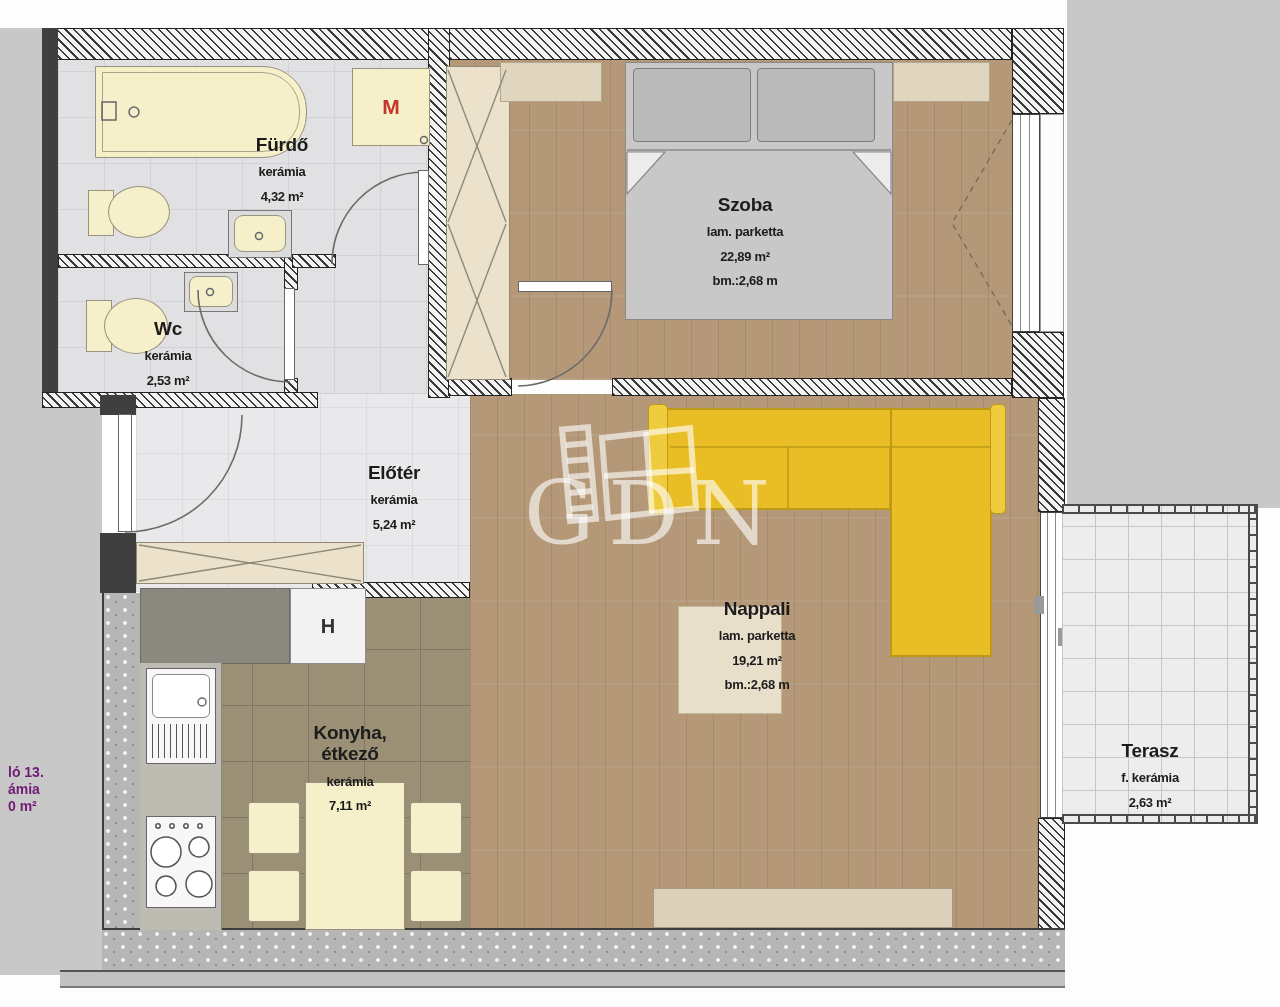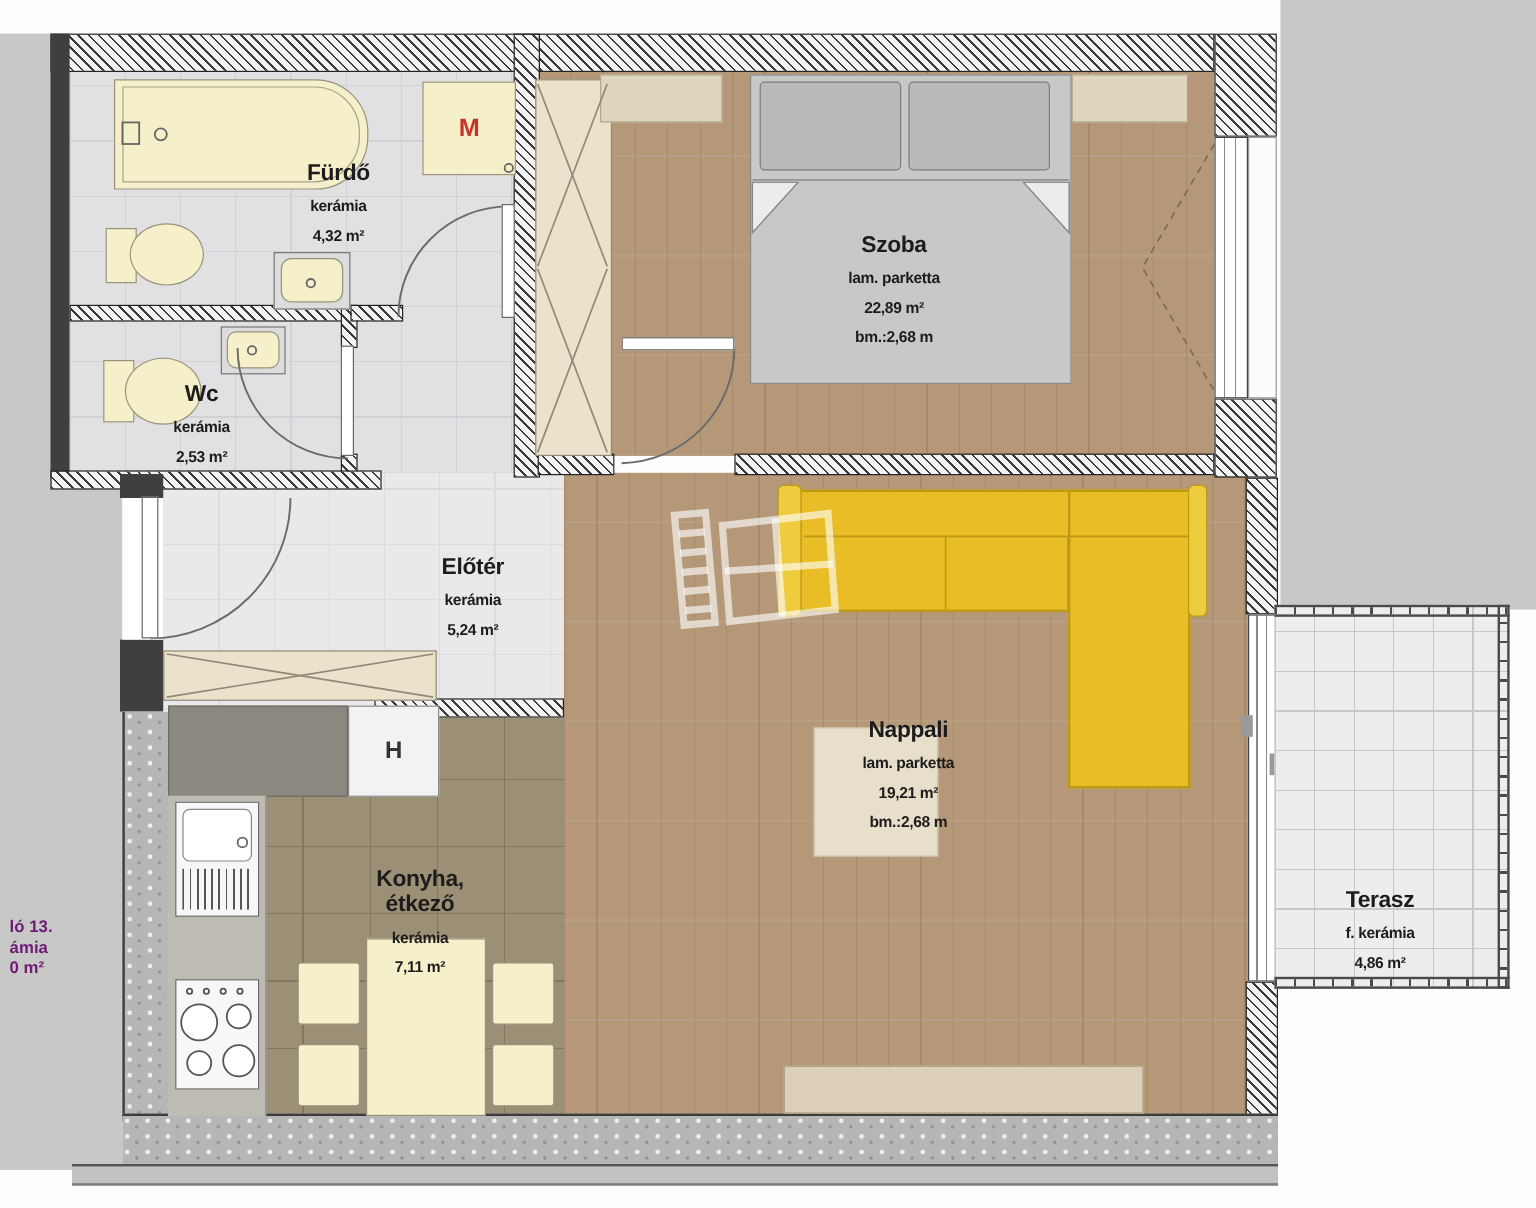"GDN" div.wm-letters { html: none -> <div>GDN</div> }
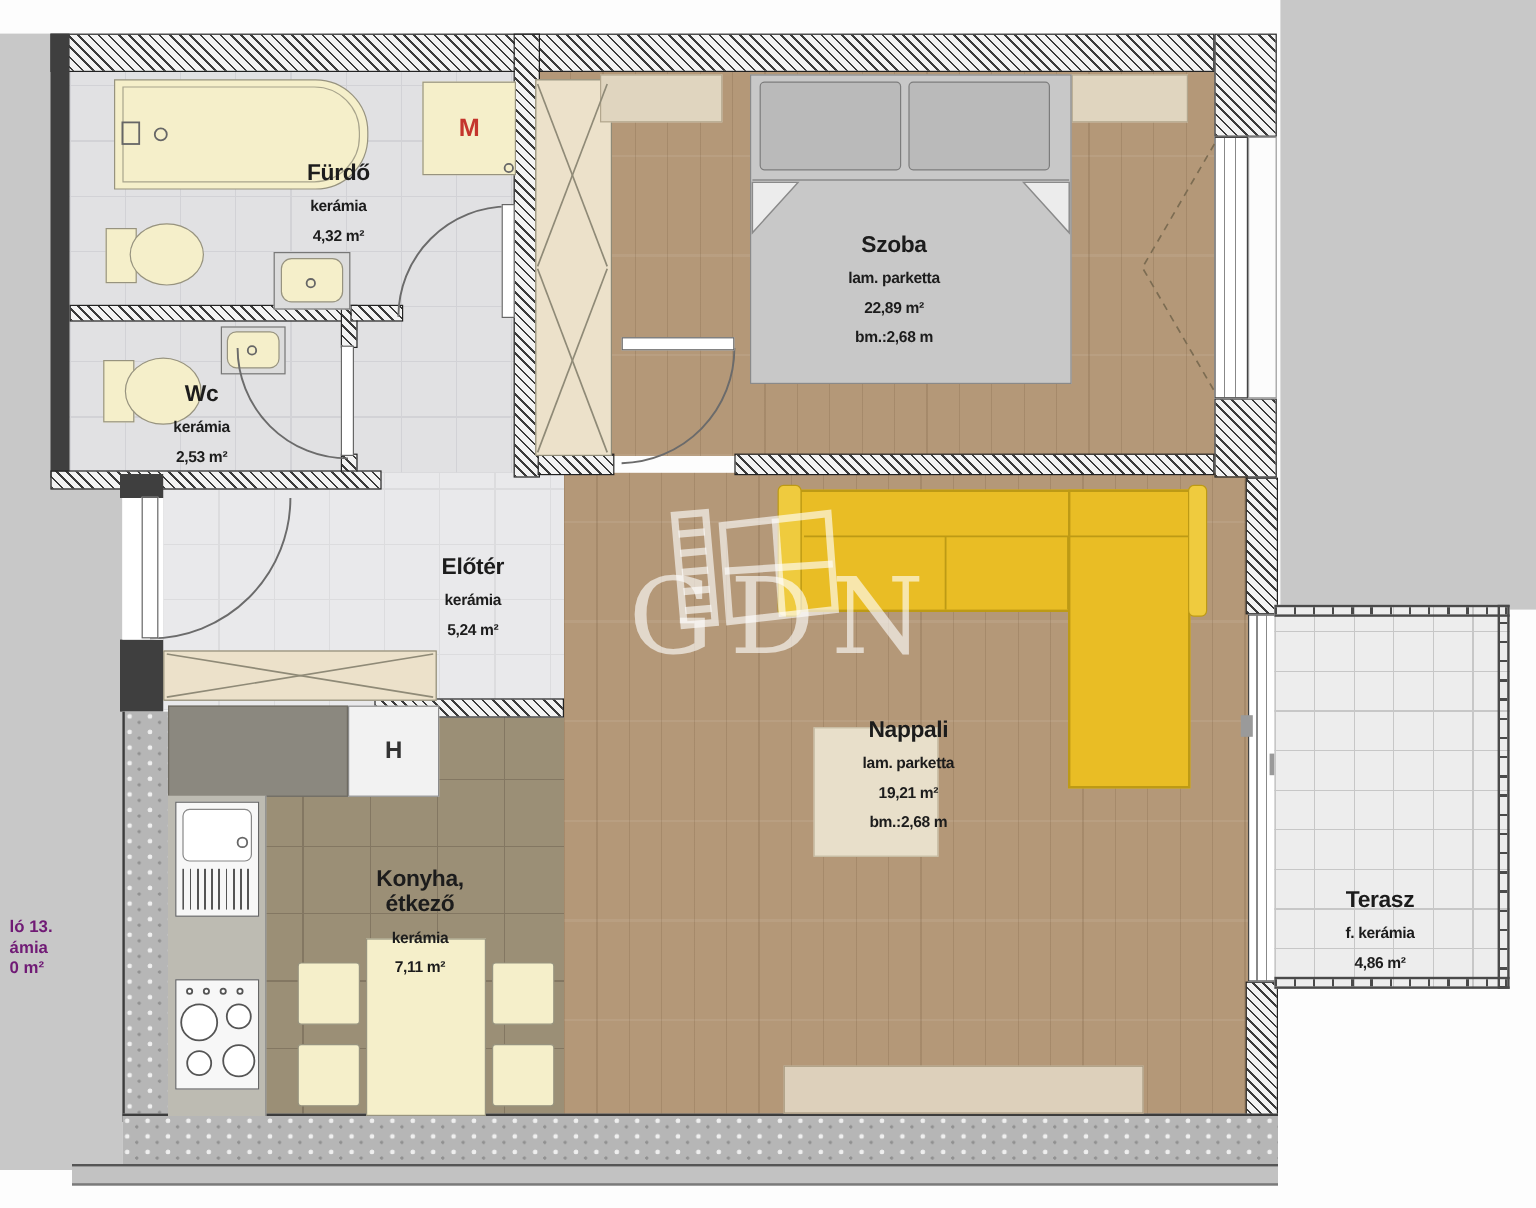"4,86 m²" div.rsub { text: 4,86 -> 2,63 }
